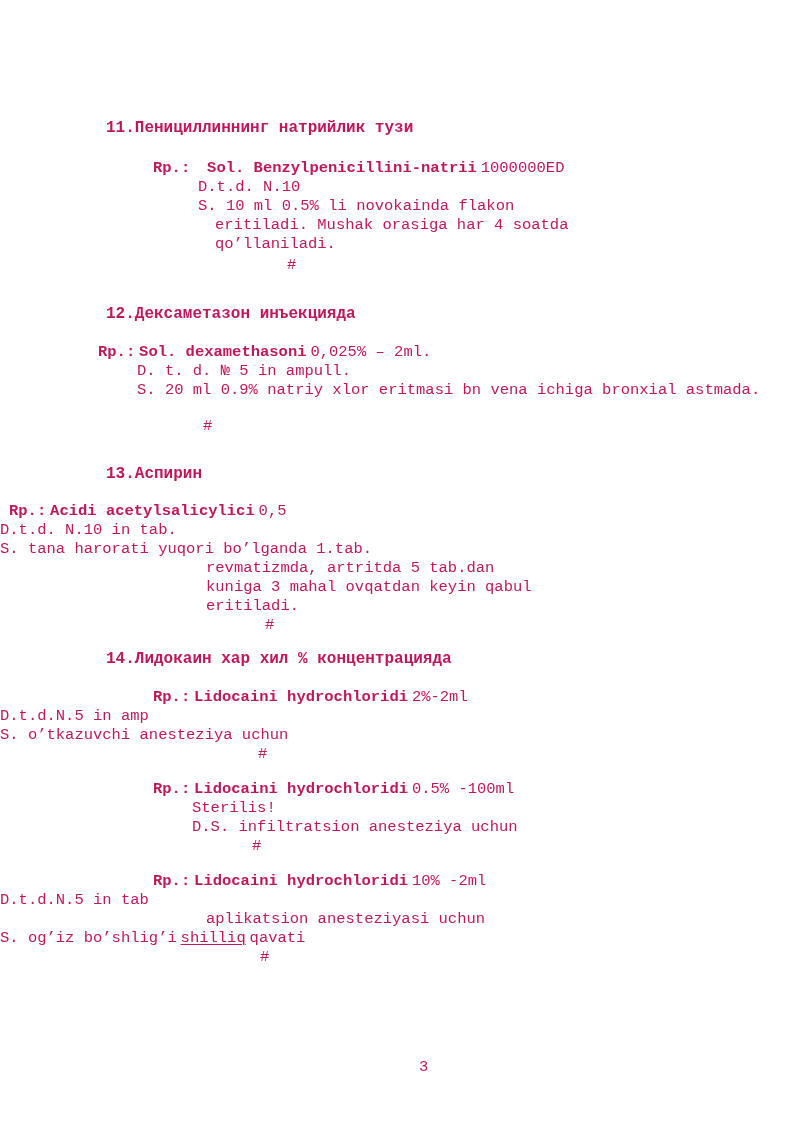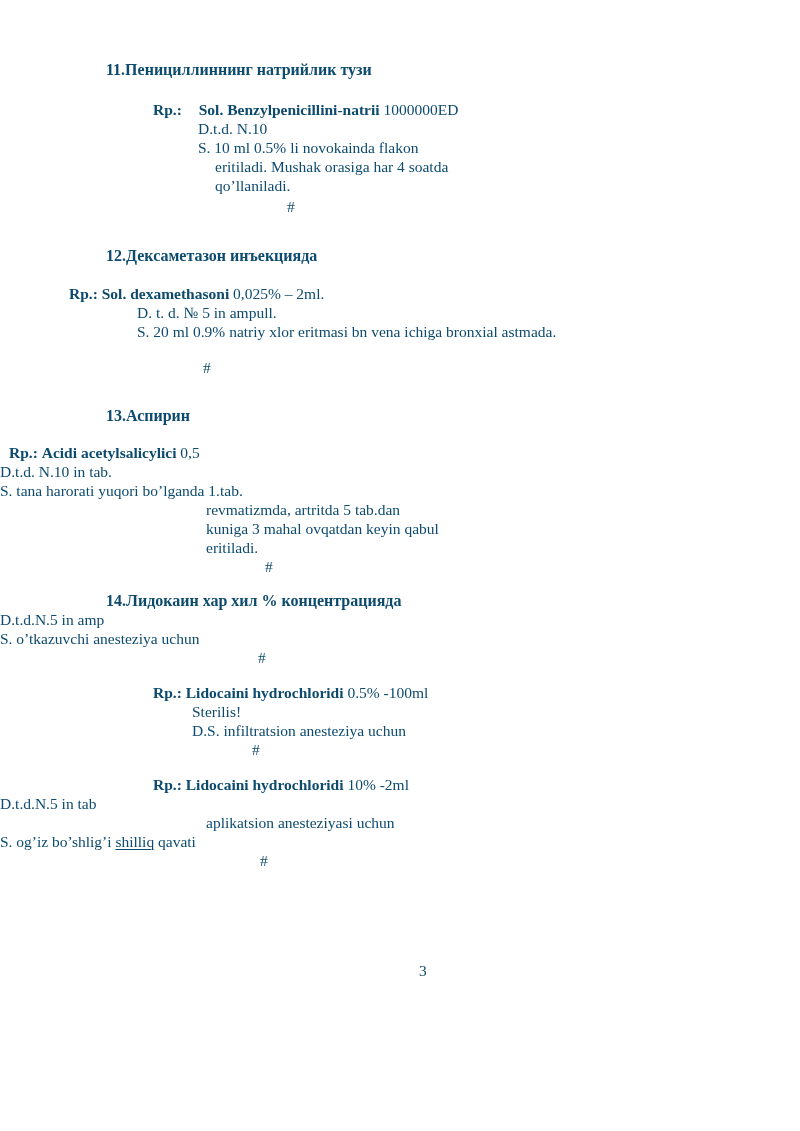"11.Пенициллиннинг натрийлик тузи" .page { color: #0c4a6e -> #be185d; font-family: Liberation Serif, serif -> Liberation Mono, monospace; padding-top: 60px -> 119px }
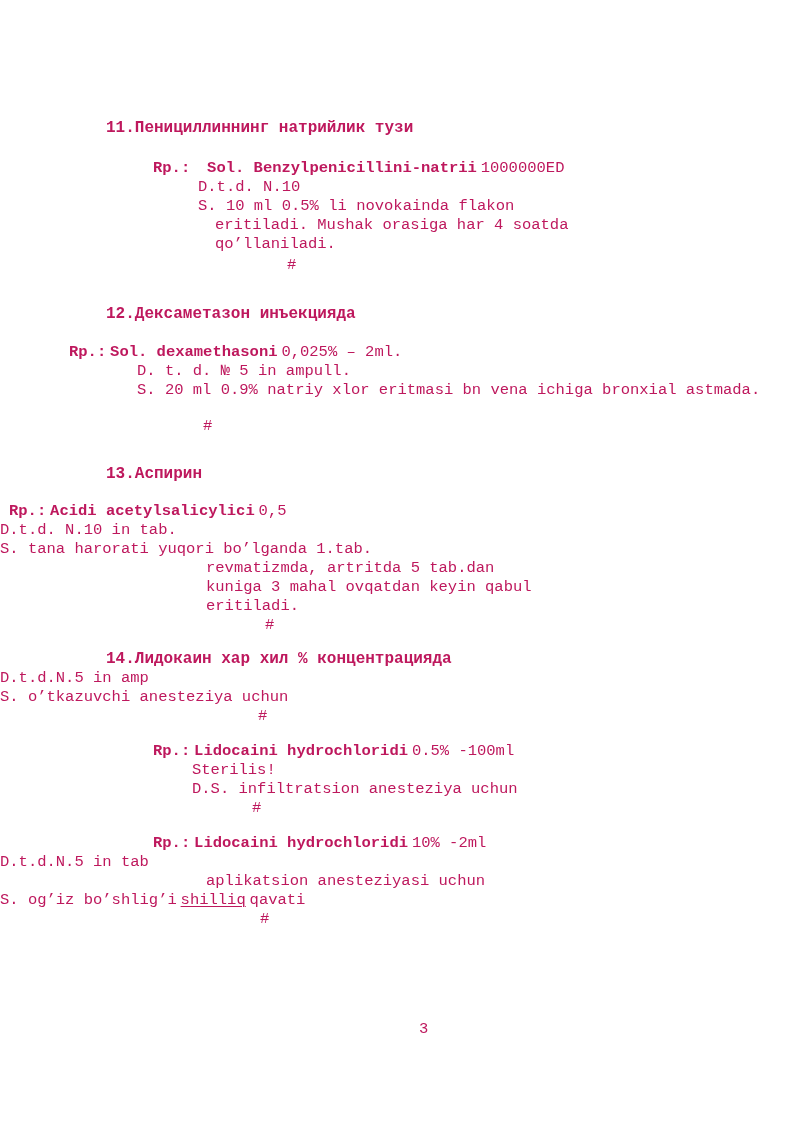"Rp.: Sol. dexamethasoni 0,025% –" .ml106 { margin-left: 69px -> 98px }
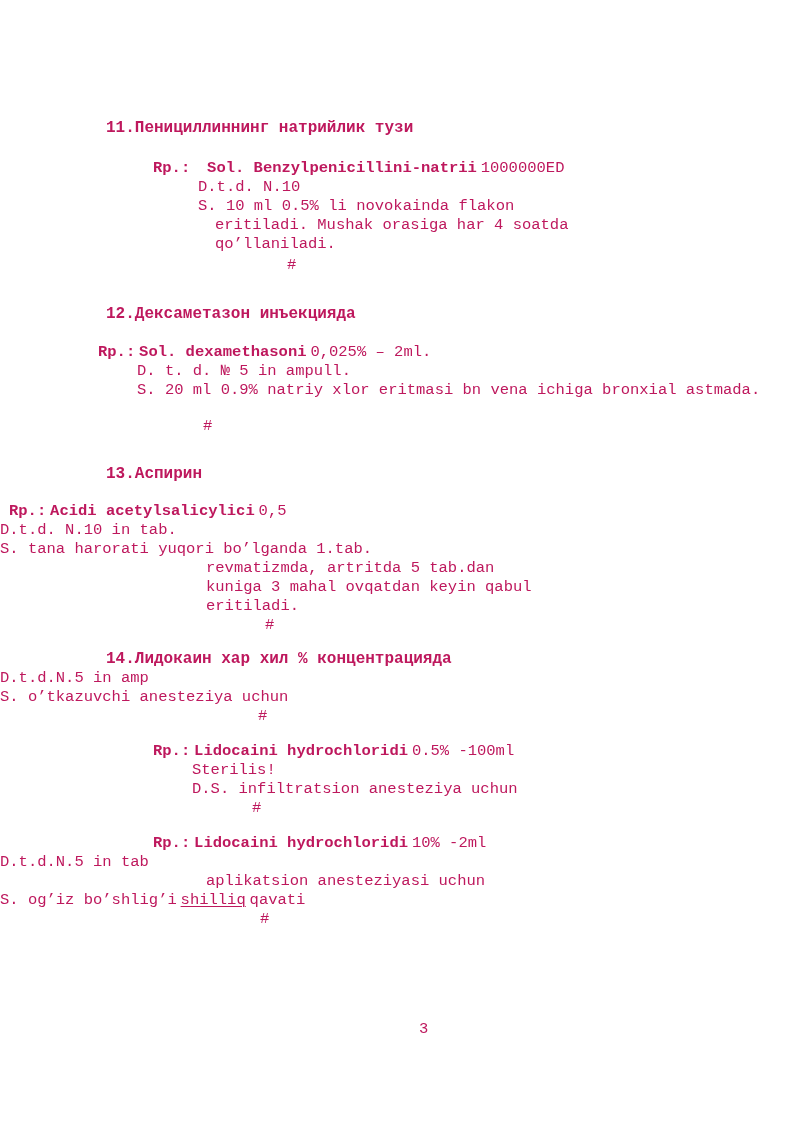"Rp.: Lidocaini hydrochloridi 2%-2ml" div.line { html: none -> <div> <span>Rp.:</span><span>Lidocaini hydrochloridi</span><span>2%-2ml</span> </div> }
